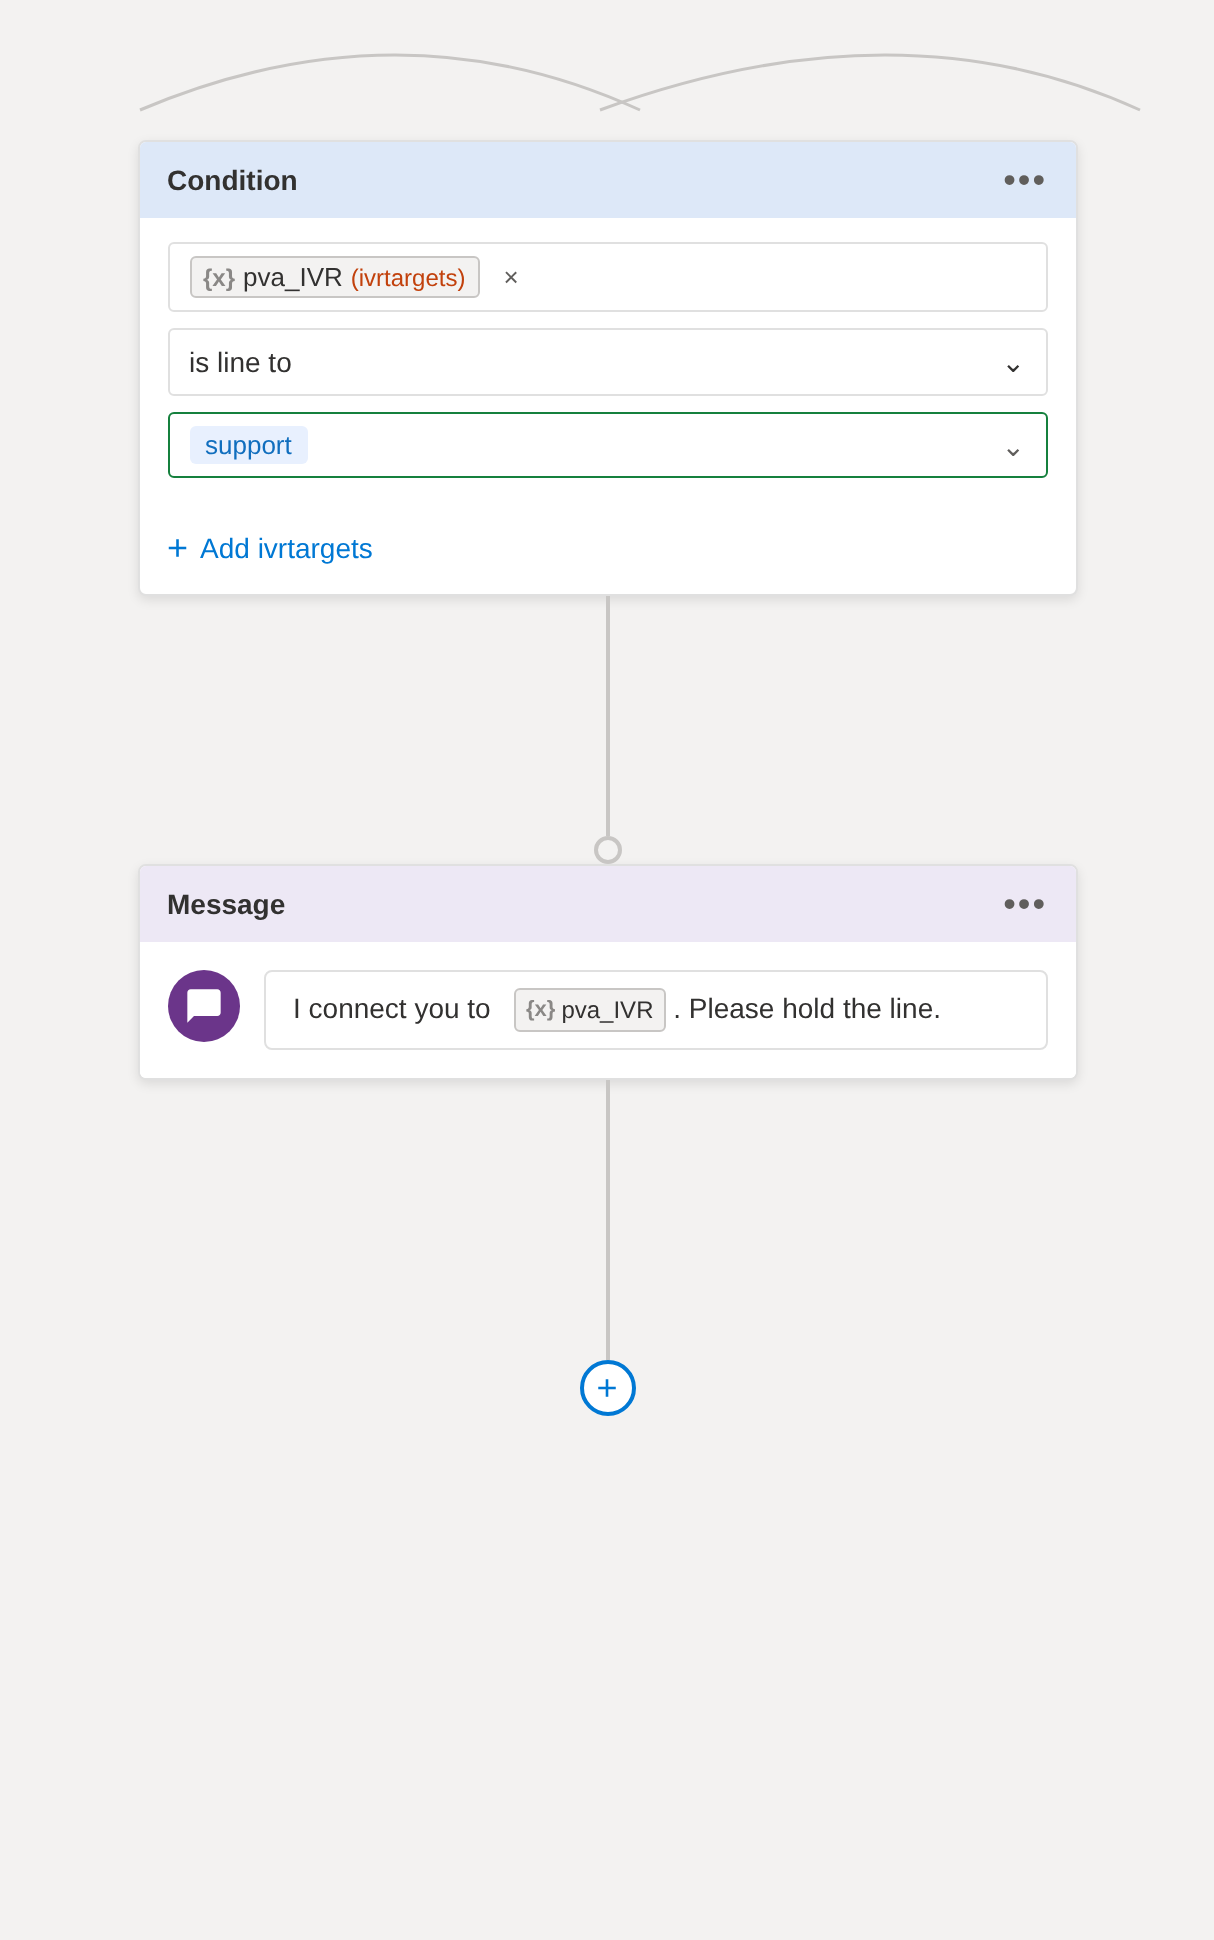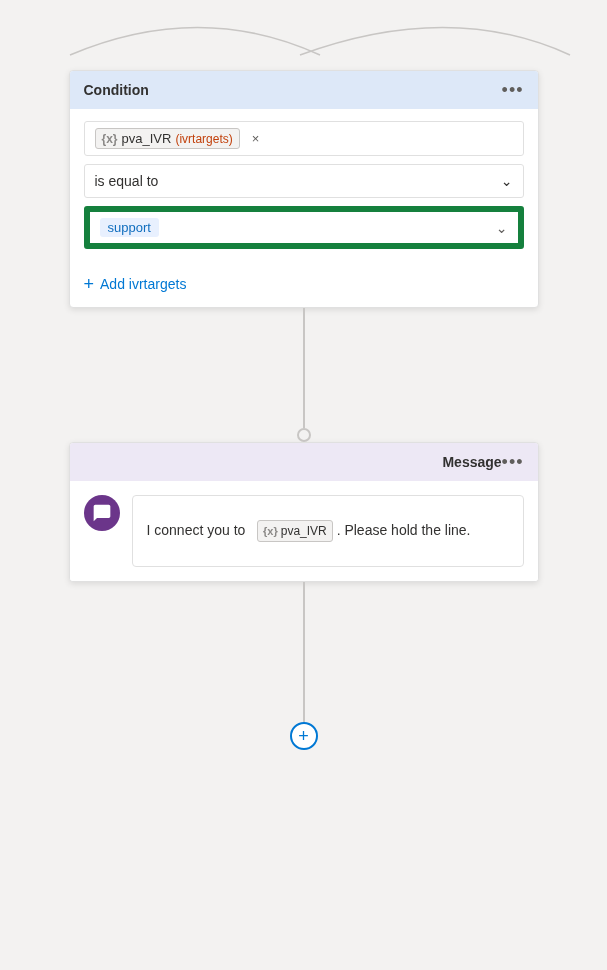"is equal to" span { text: equal -> line }
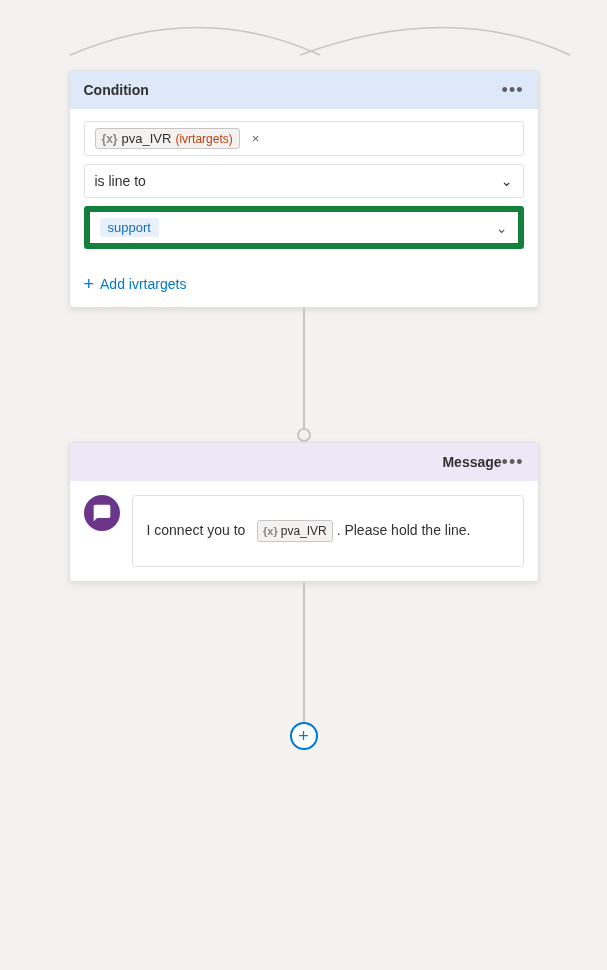"support" .value-row { border: 6px solid #15803d -> 1px solid #15803d }
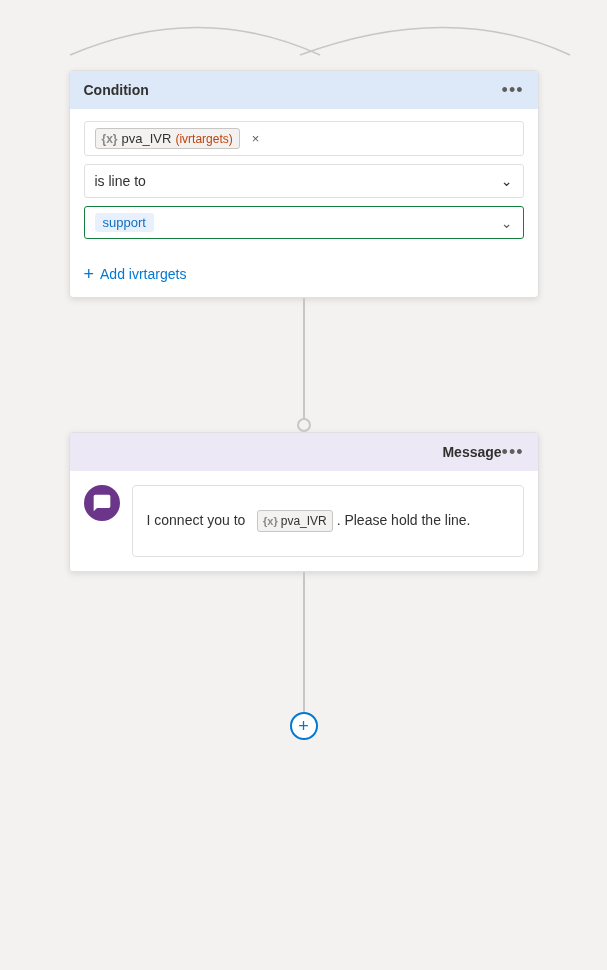"Message" .card-header-message { justify-content: flex-end -> none }
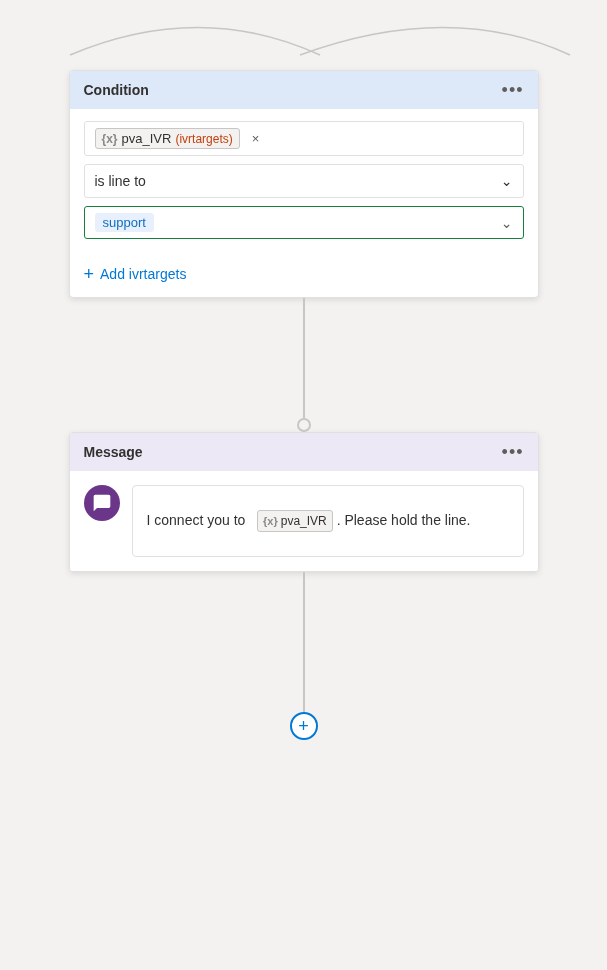"I connect you to" .message-bubble { padding: 24px 14px -> 8px 14px }
